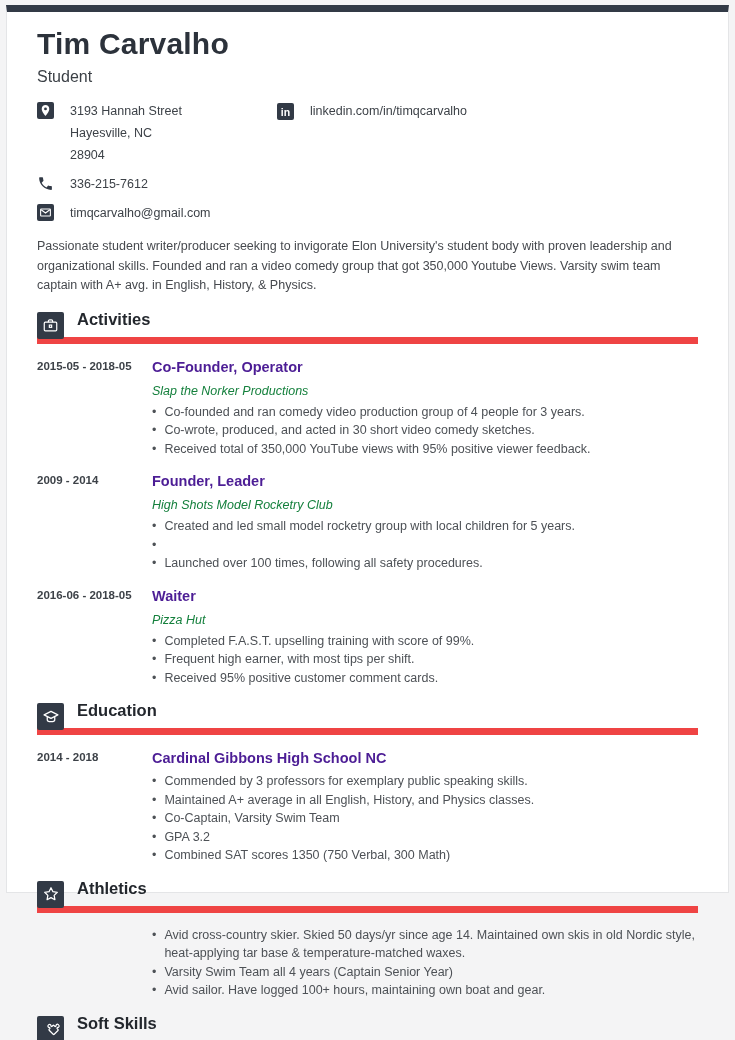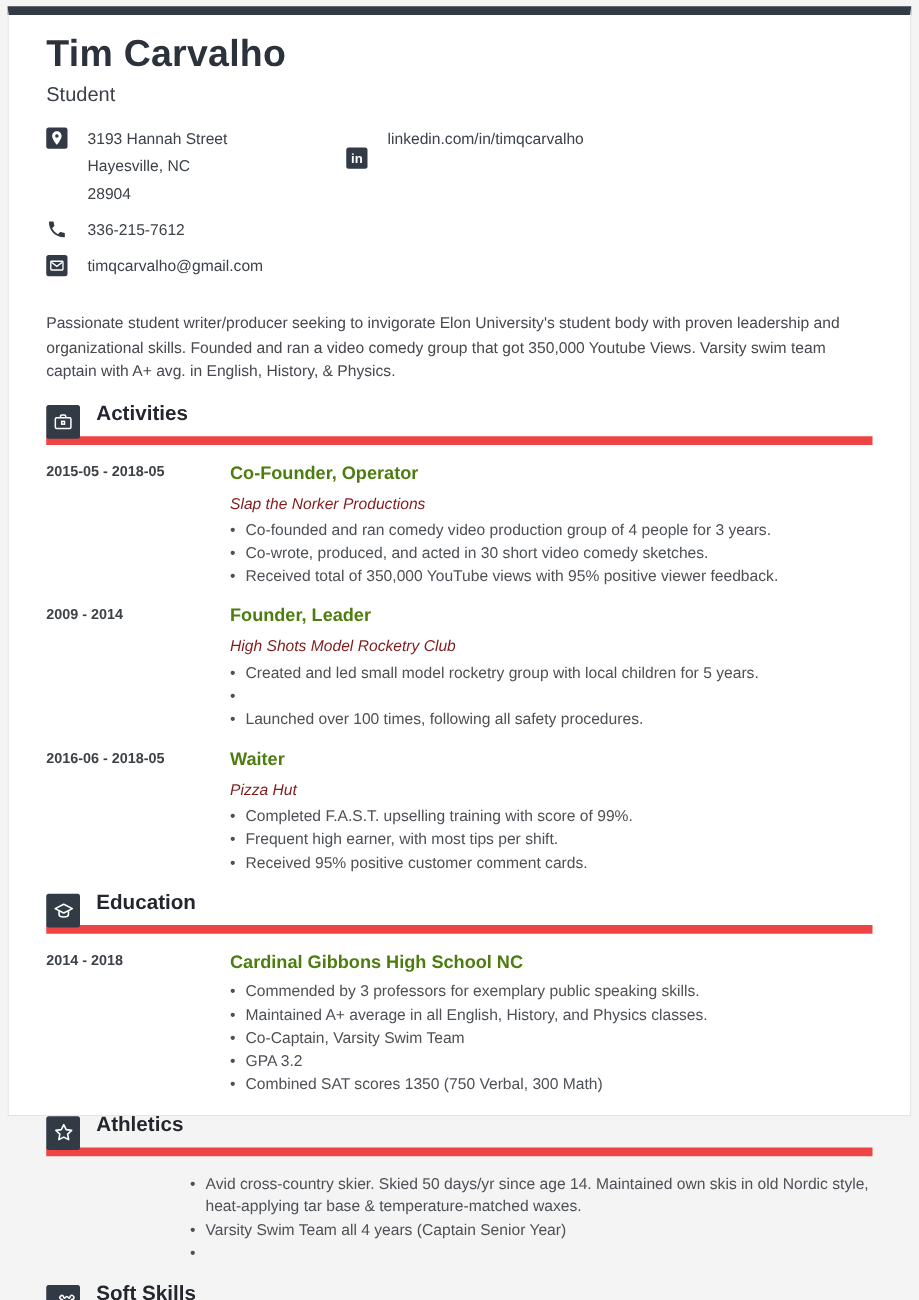"in" .li-badge { margin-top: 18px -> 3px }
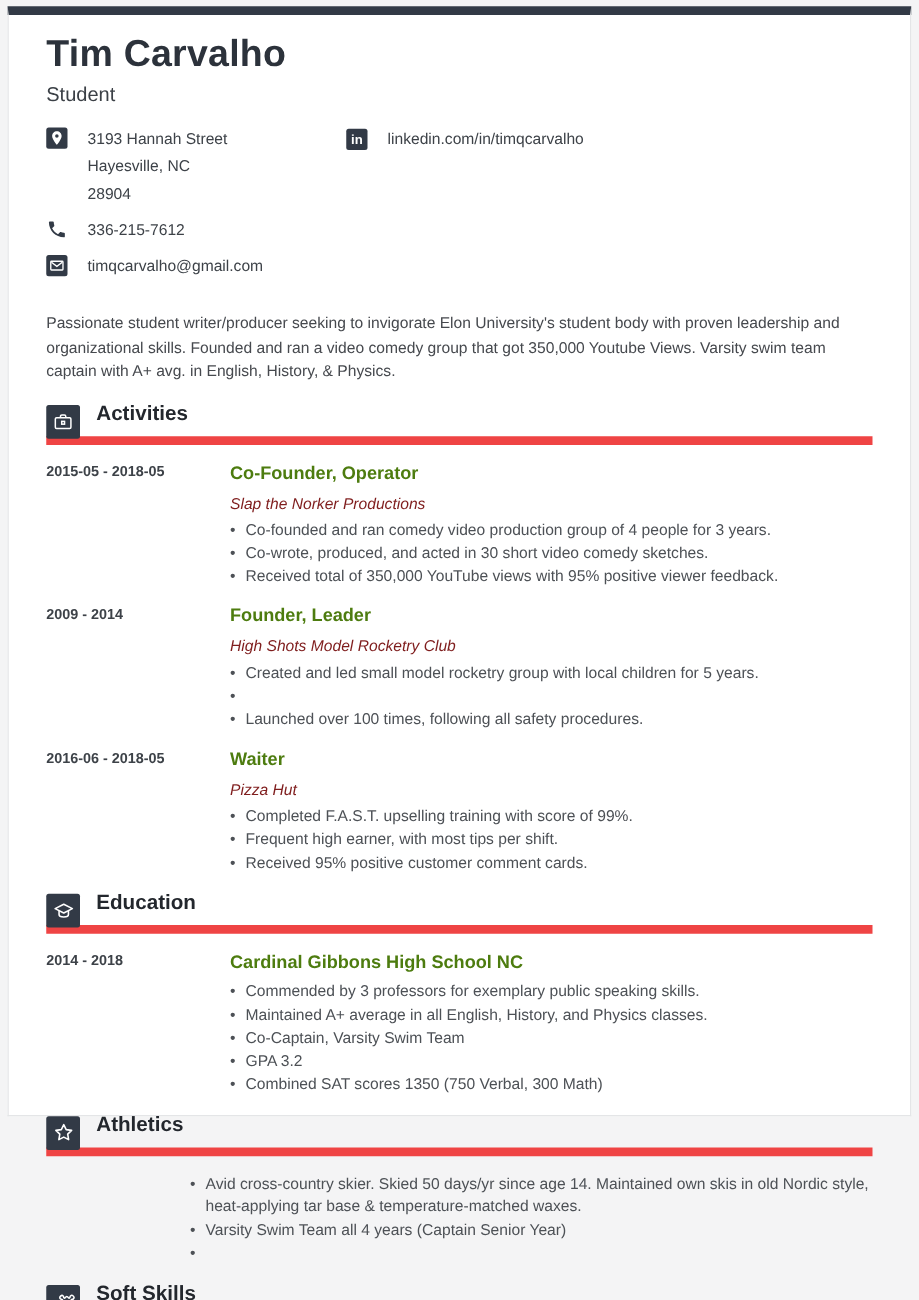"Passionate student writer/producer" .summary { margin-top: 18px -> 6px }
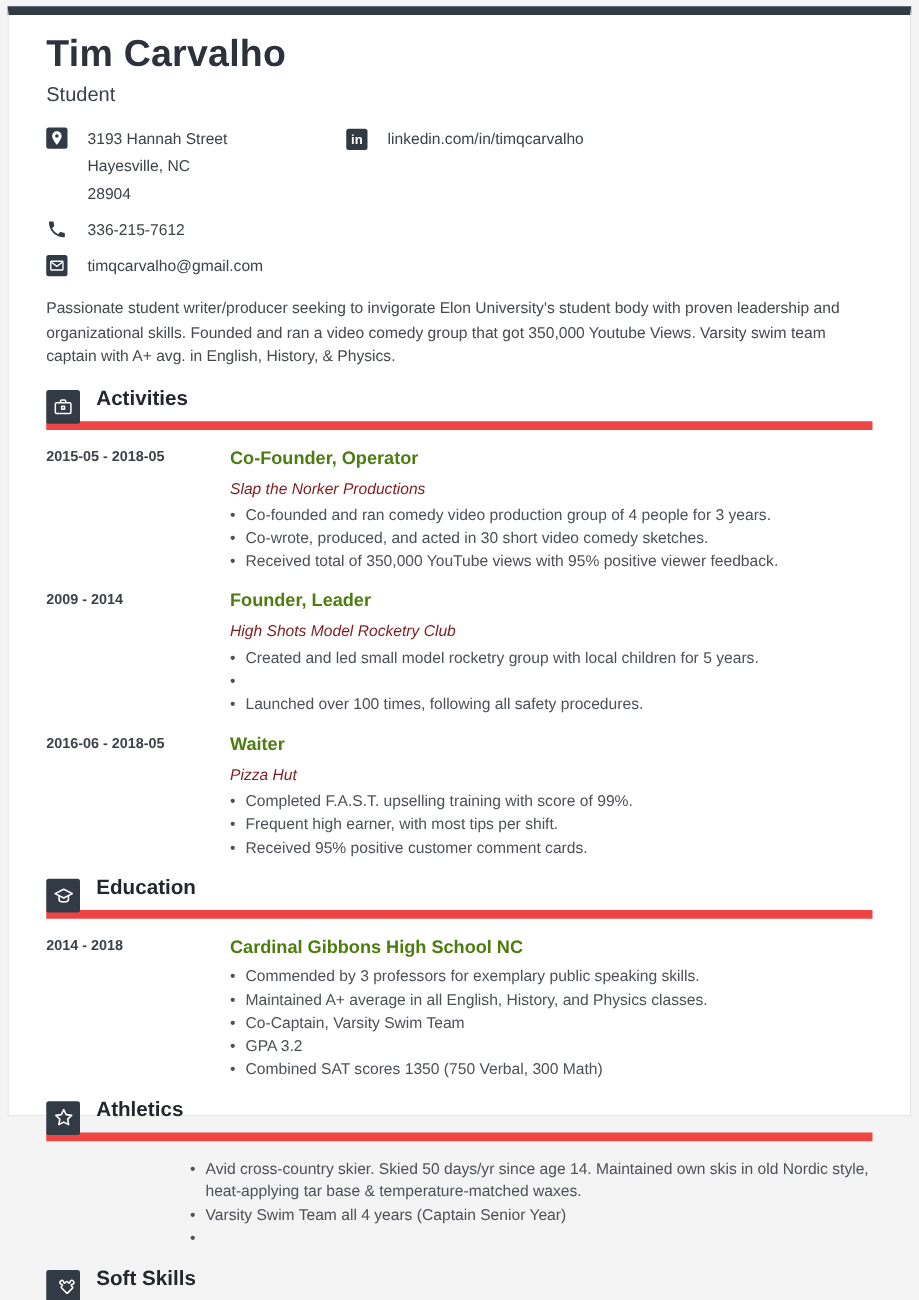"2015-05 - 2018-05" .entry { gap: 32px -> none }
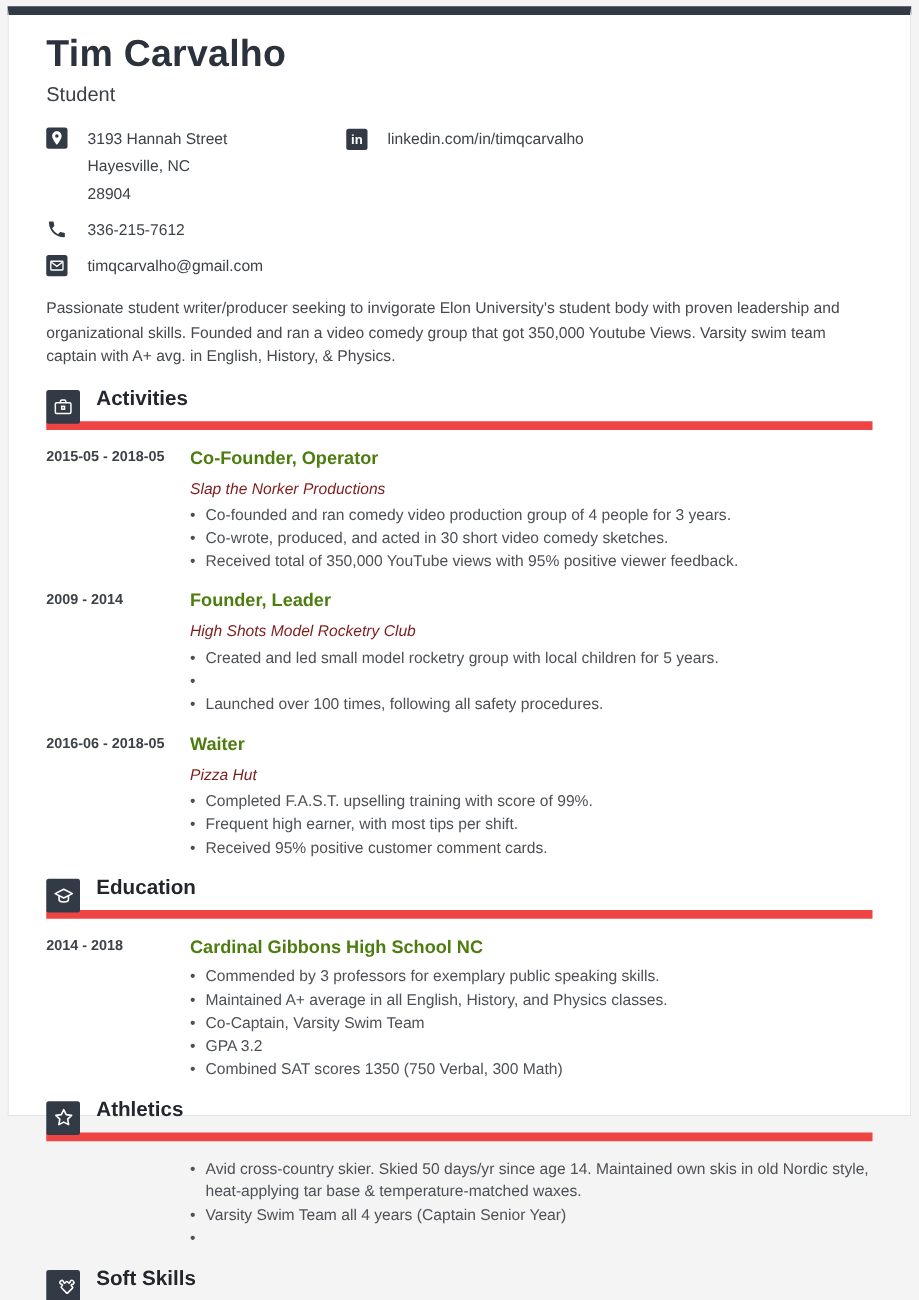"Co-Founder, Operator" .entry-role { color: #4d7c0f -> #4c1d95 }
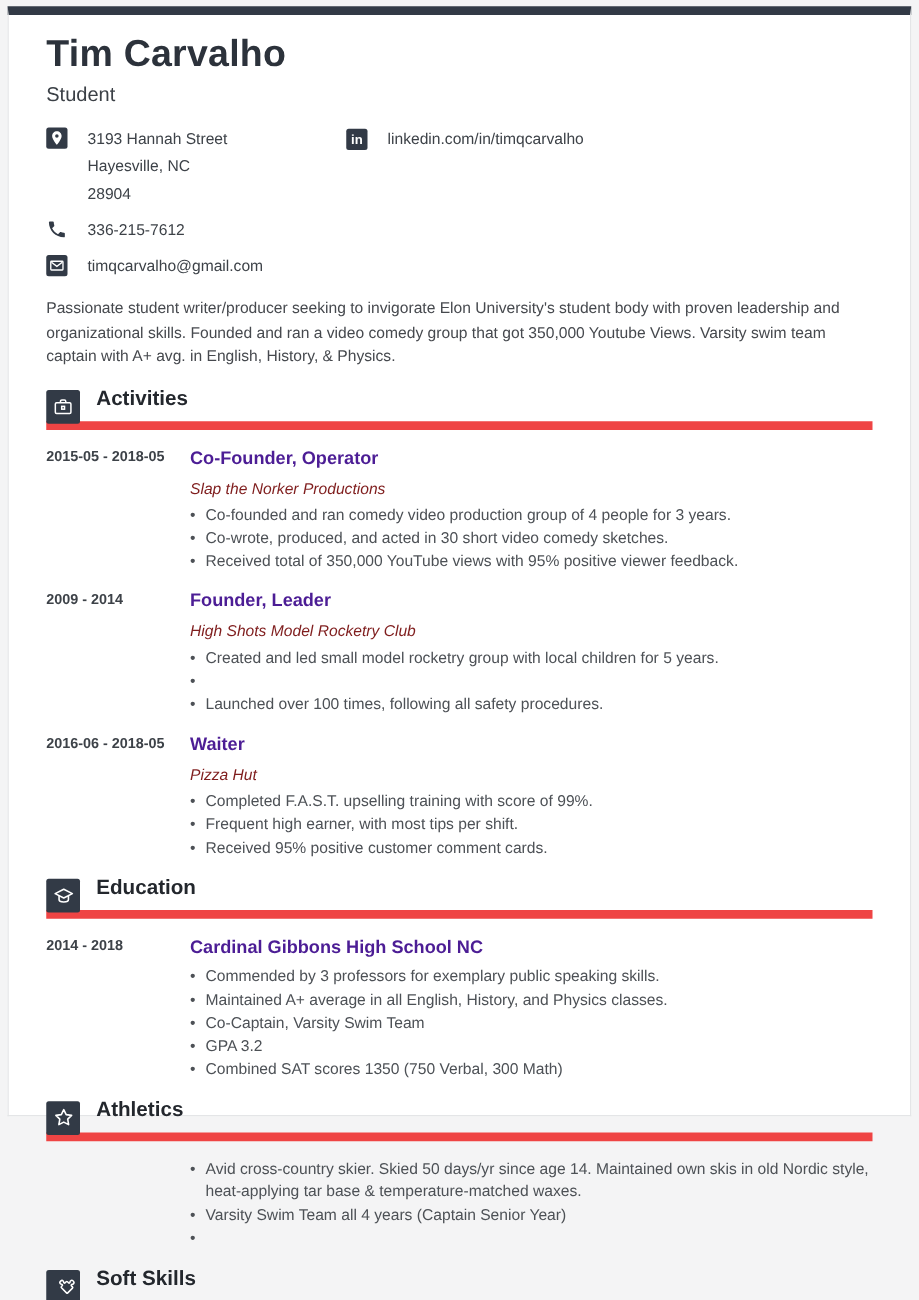"Slap the Norker Productions" .entry-org { color: #7f1d1d -> #15803d }
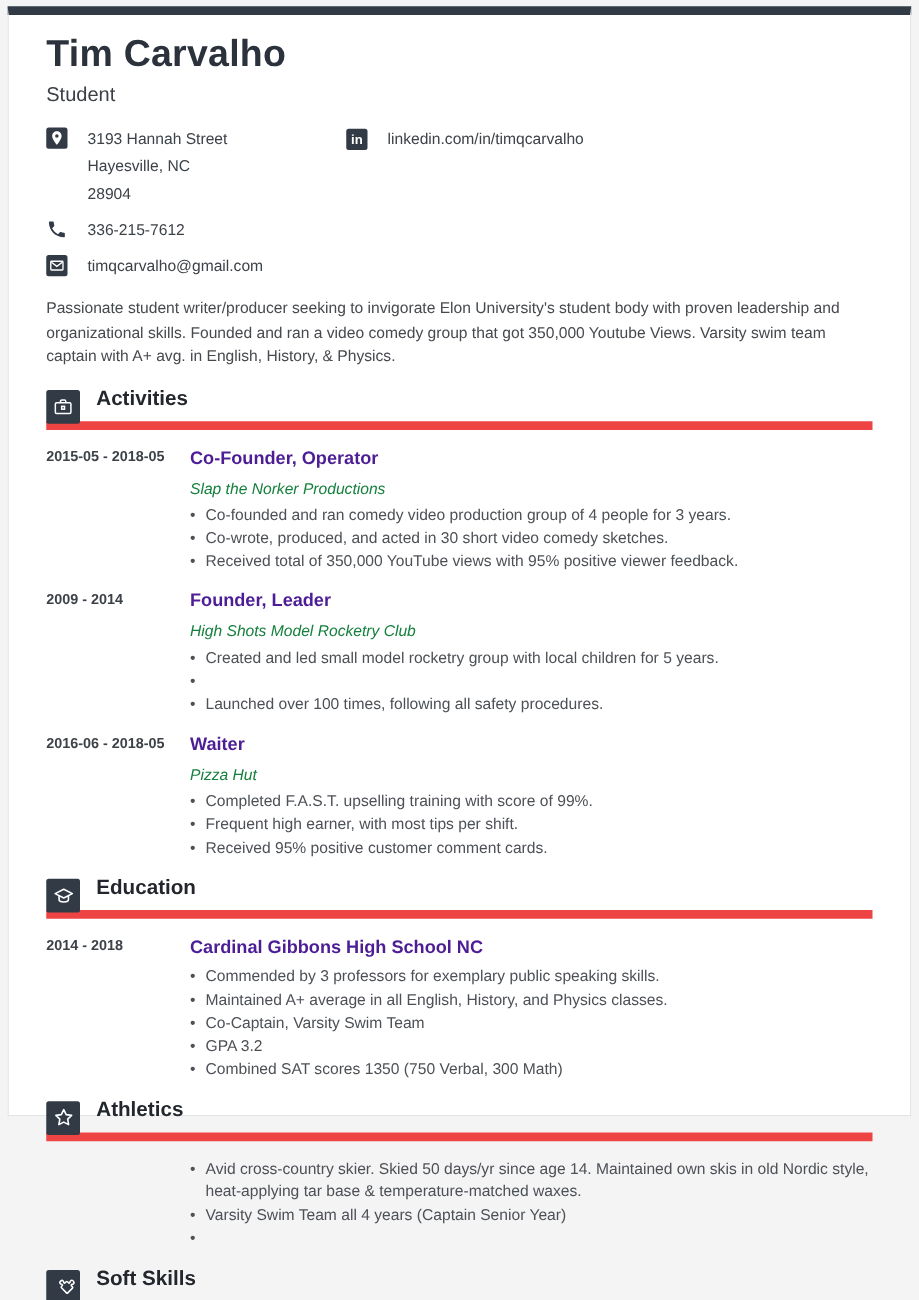"Avid sailor. Have logged 100+" span { html: none -> <span>Avid sailor. Have logged 100+ hours, maintaining own boat and gear.</span> }
